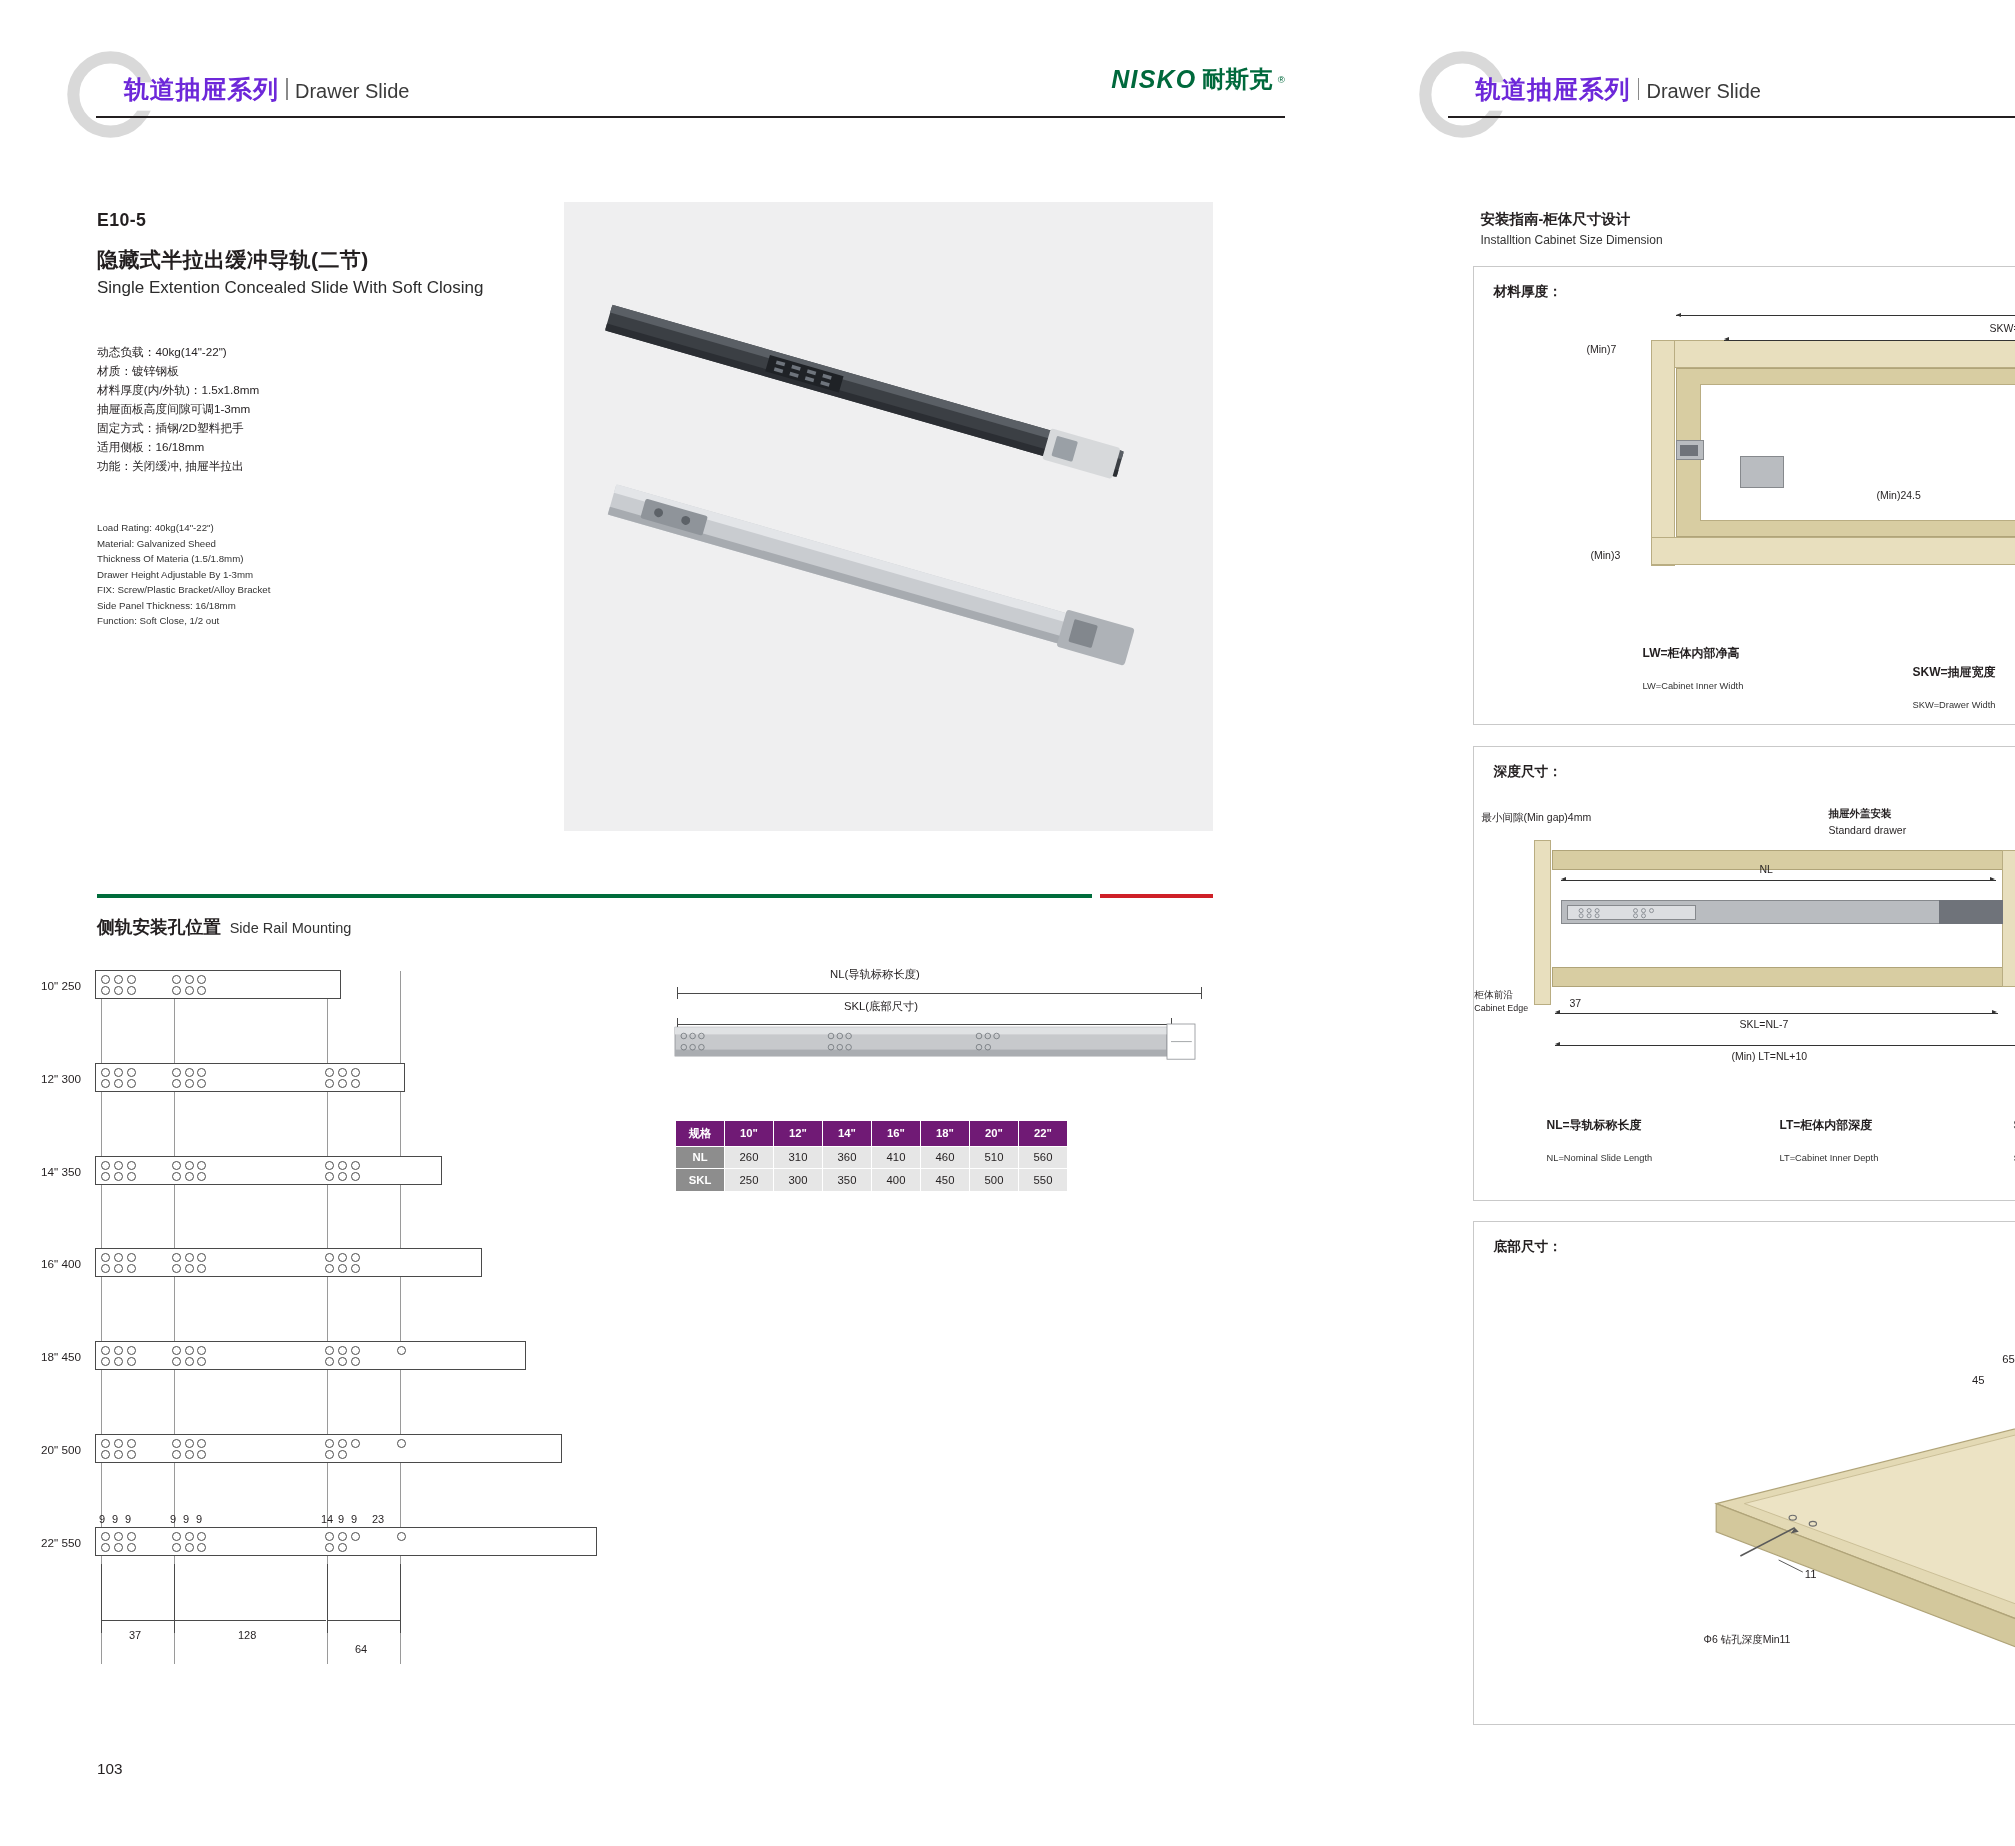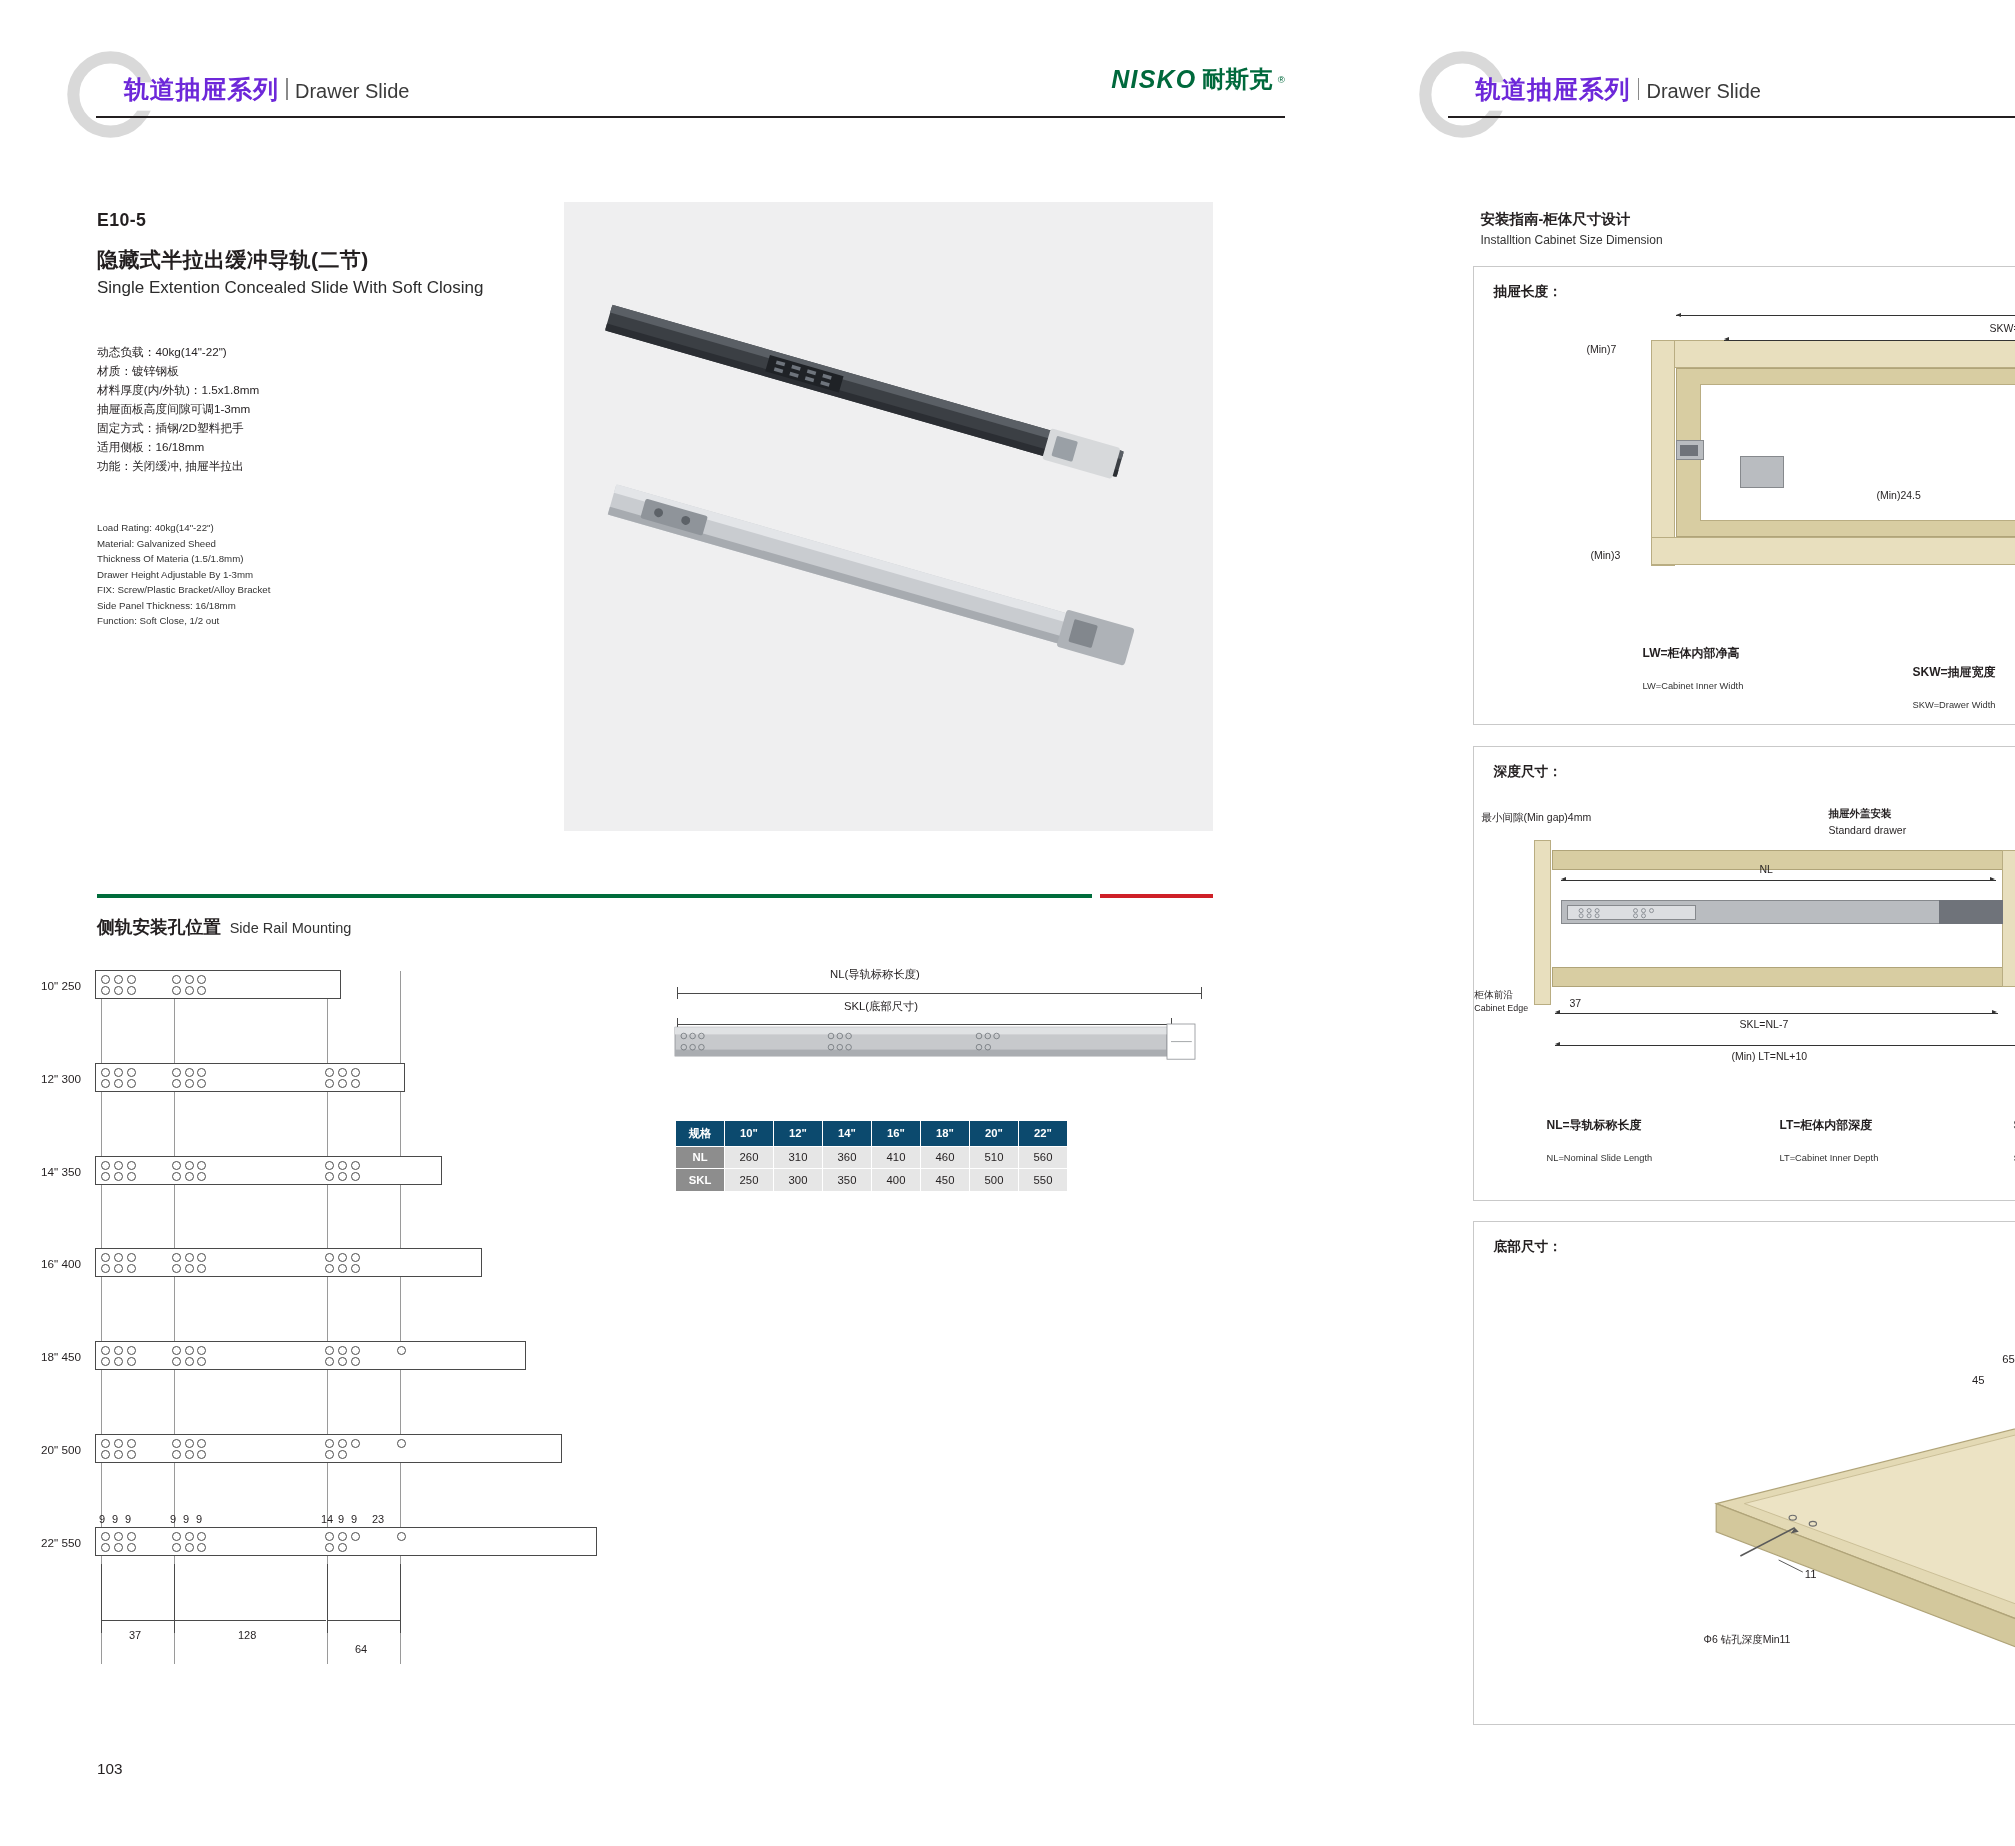"抽屉长度：" div.panel-label { text: 抽屉长 -> 材料厚 }
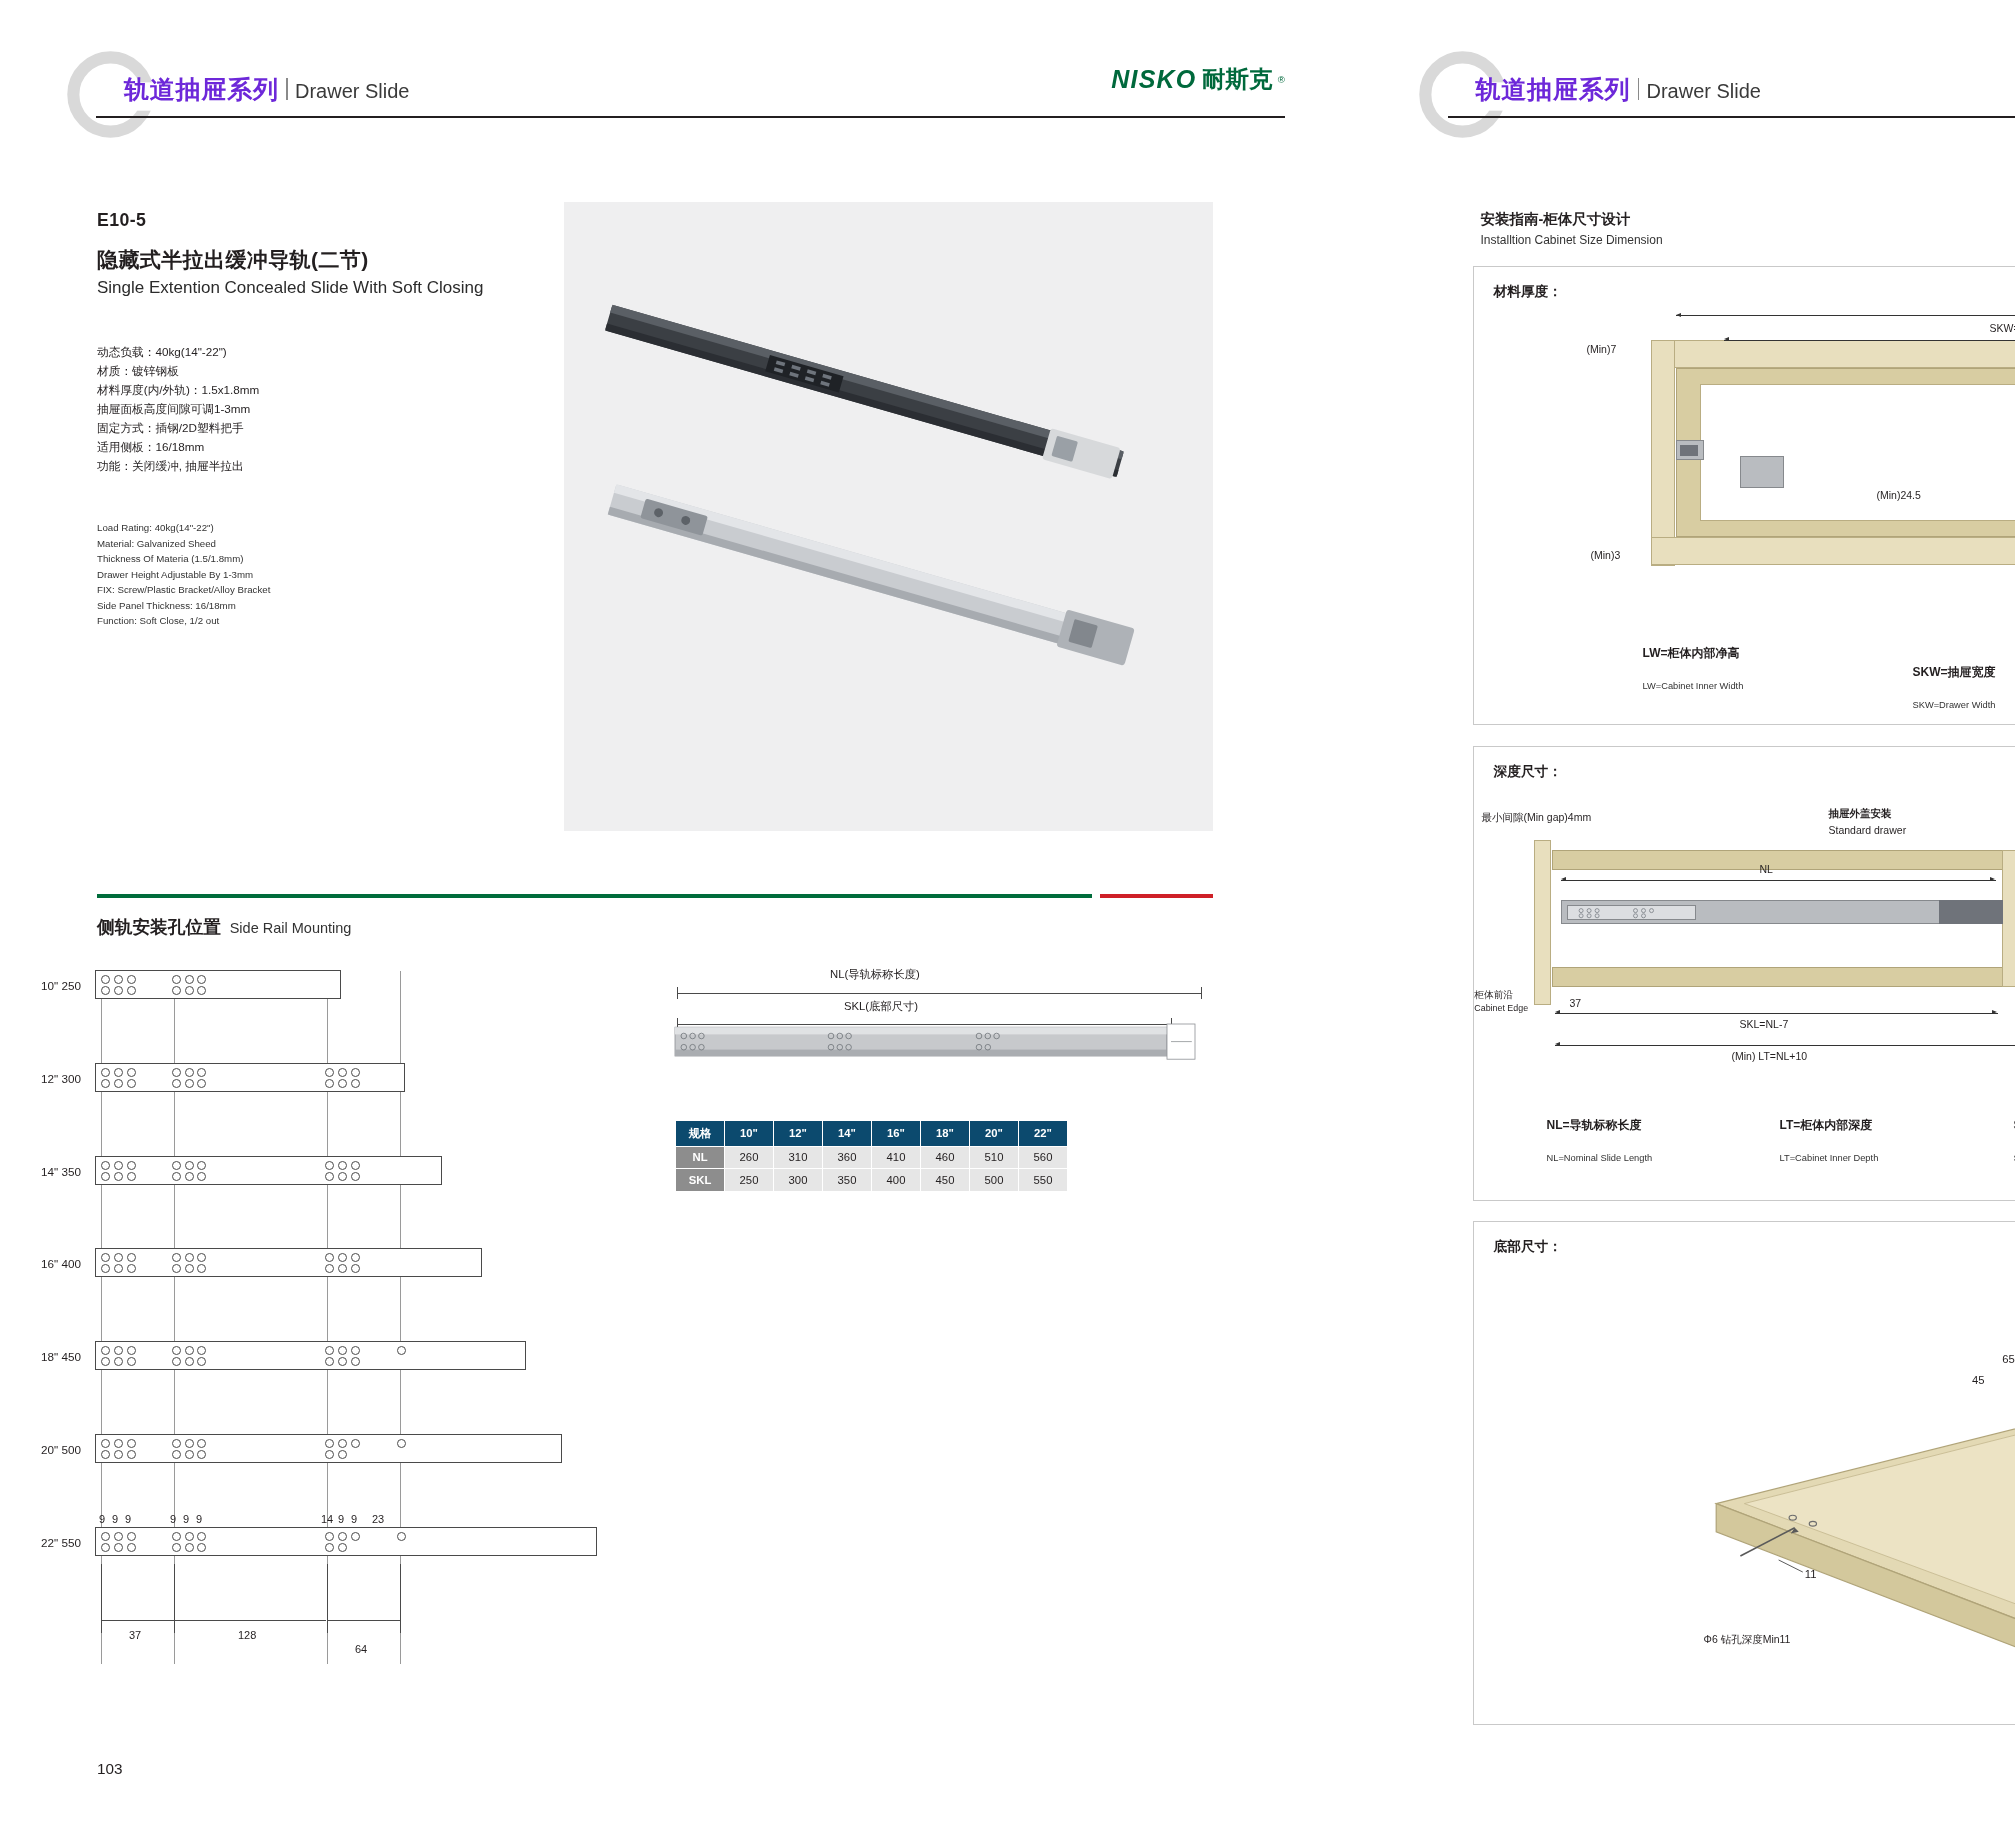"规格" table.spec-table th { background: #0c4a6e -> #701a75 }
